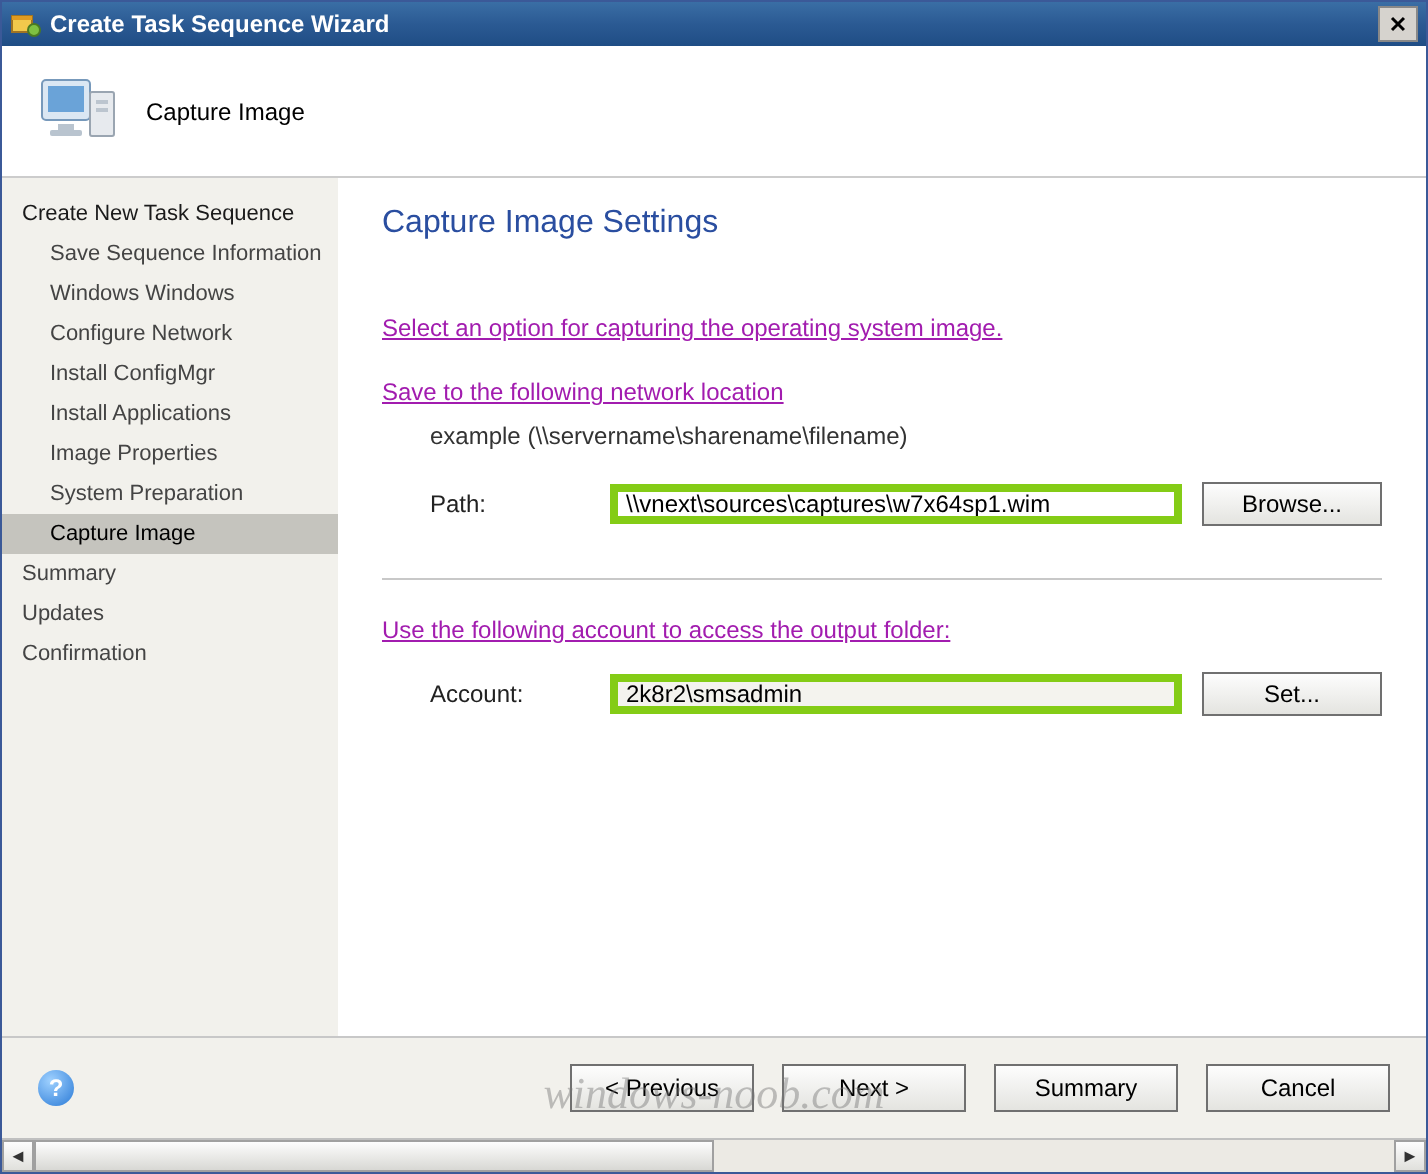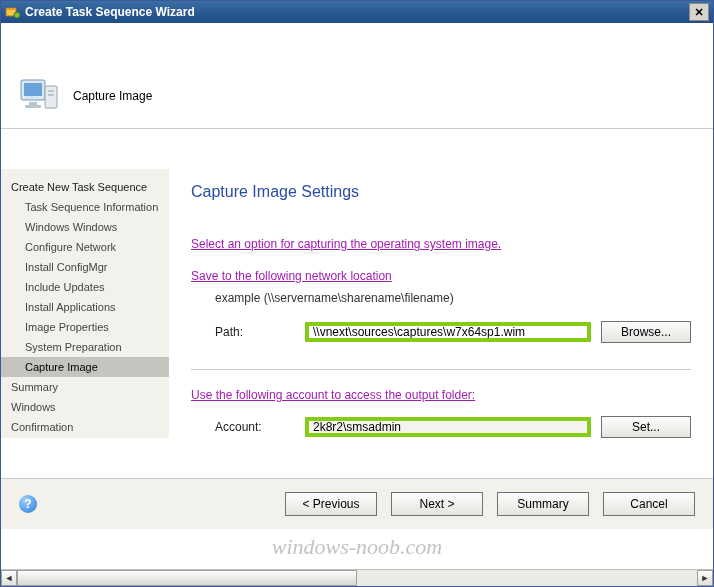"Create Task Sequence Wizard" .window { gap: 40px -> none }
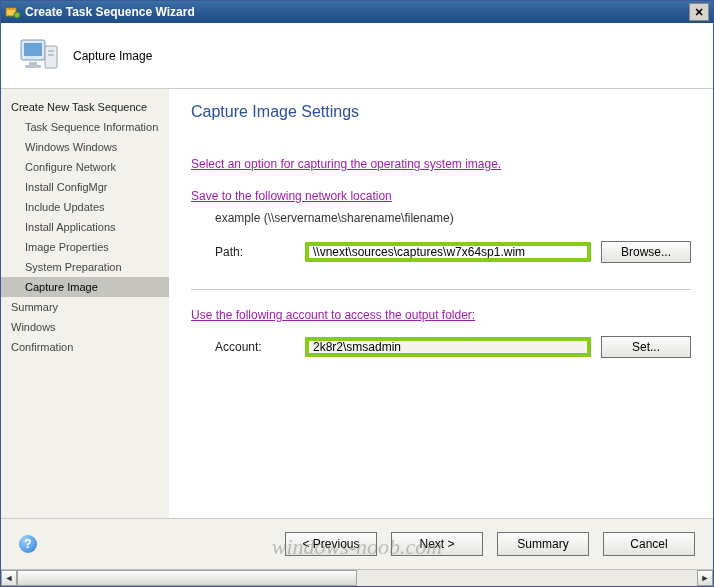"Task Sequence Information" div.sidebar-item { text: Task -> Save }
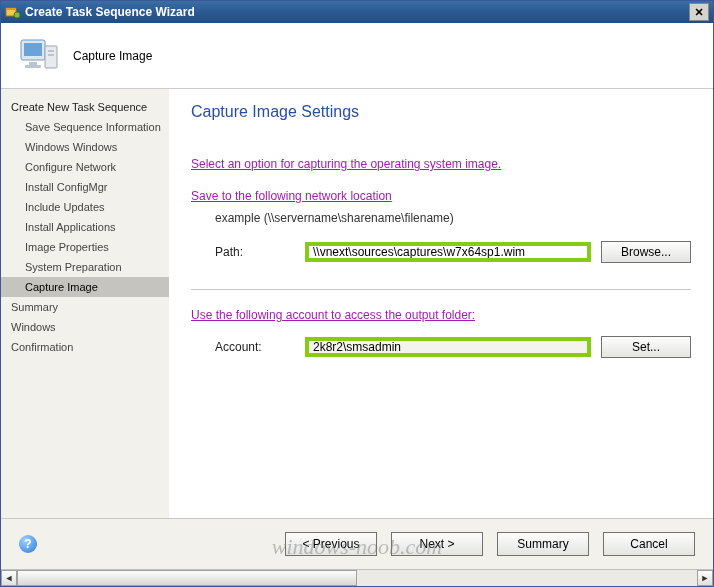"Include Updates" div.sidebar-item { html: <div>Include Updates</div> -> none }
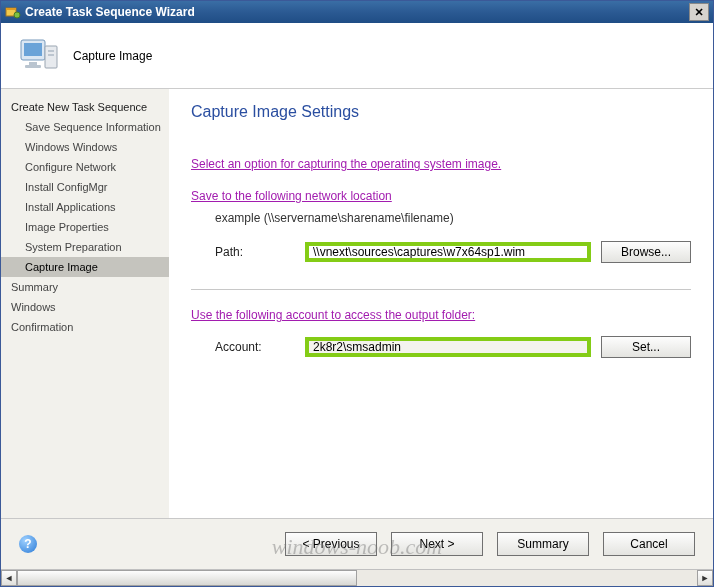"Windows" div.sidebar-item { text: Windows -> Updates }
